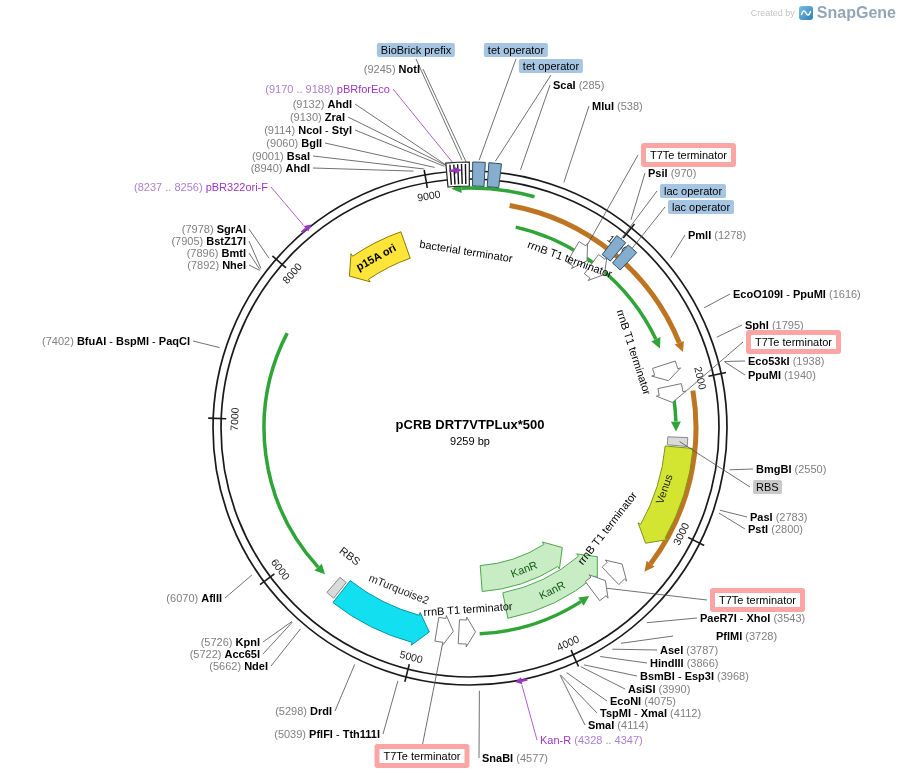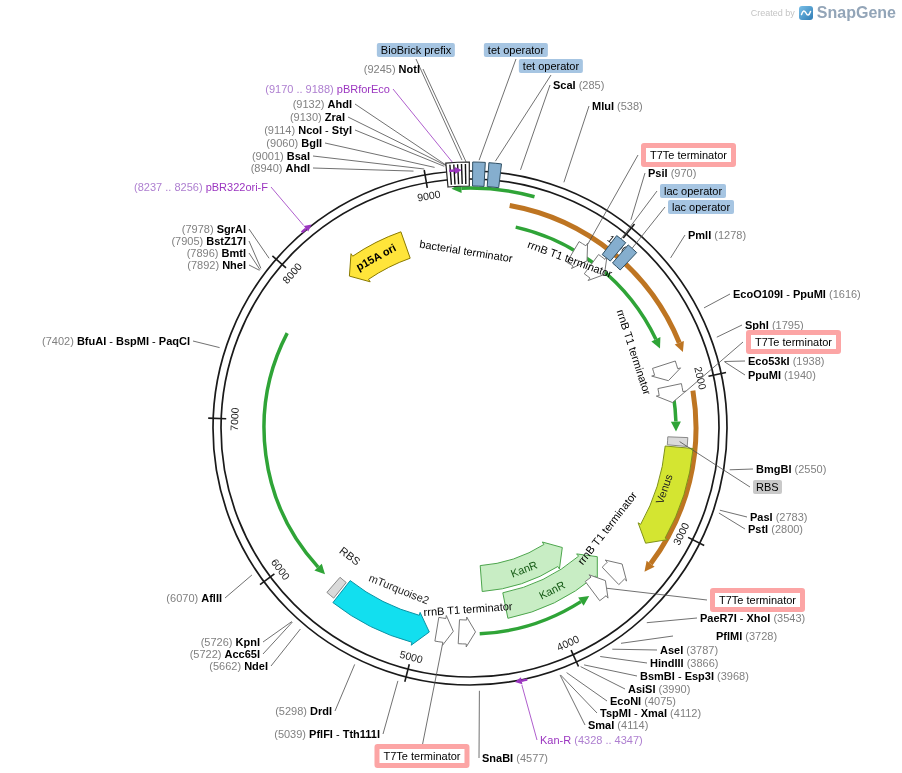"pCRB DRT7VTPLux*500" div.title-block { html: none -> <div> <div>pCRB DRT7VTPLux*500</div> <div>9259 bp</div> </div> }
